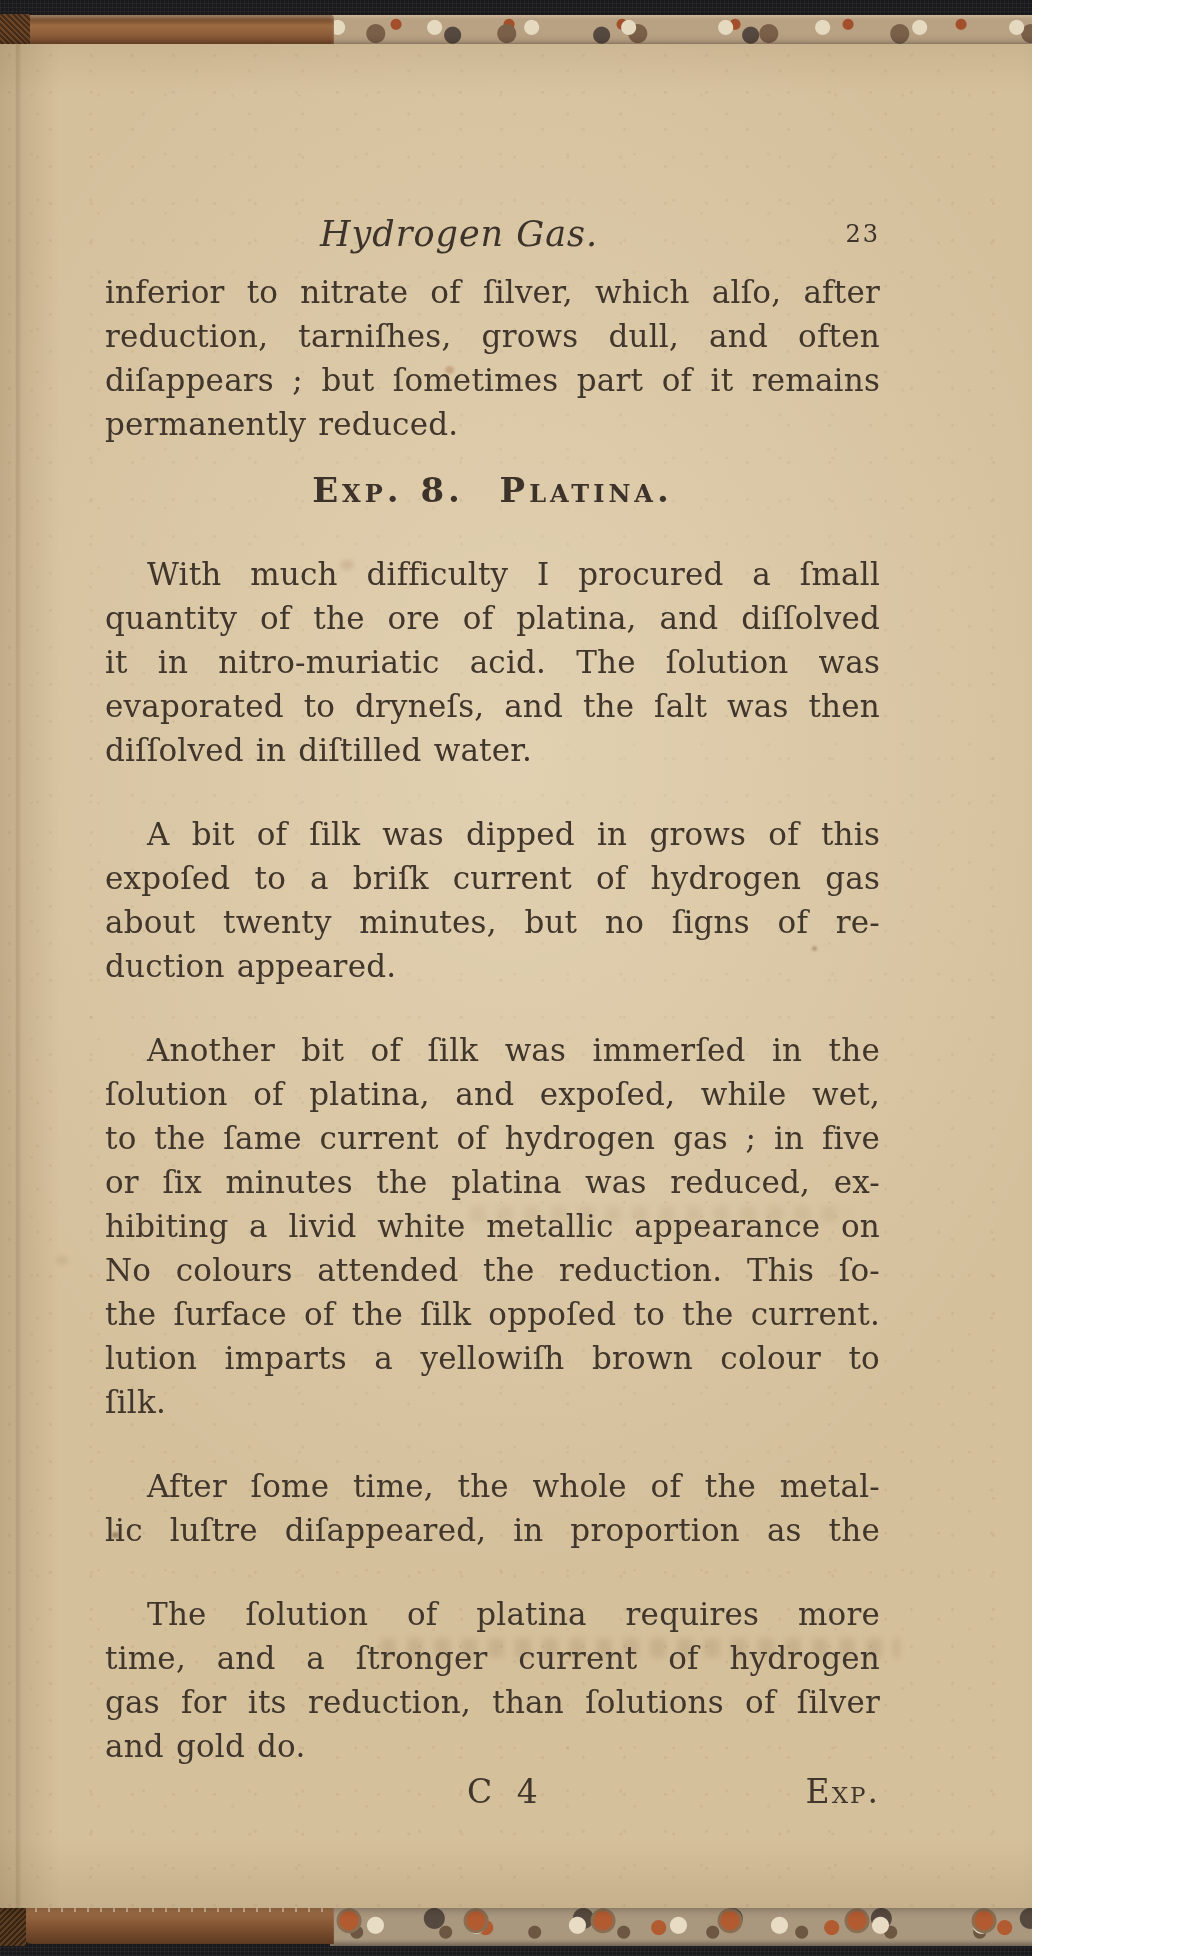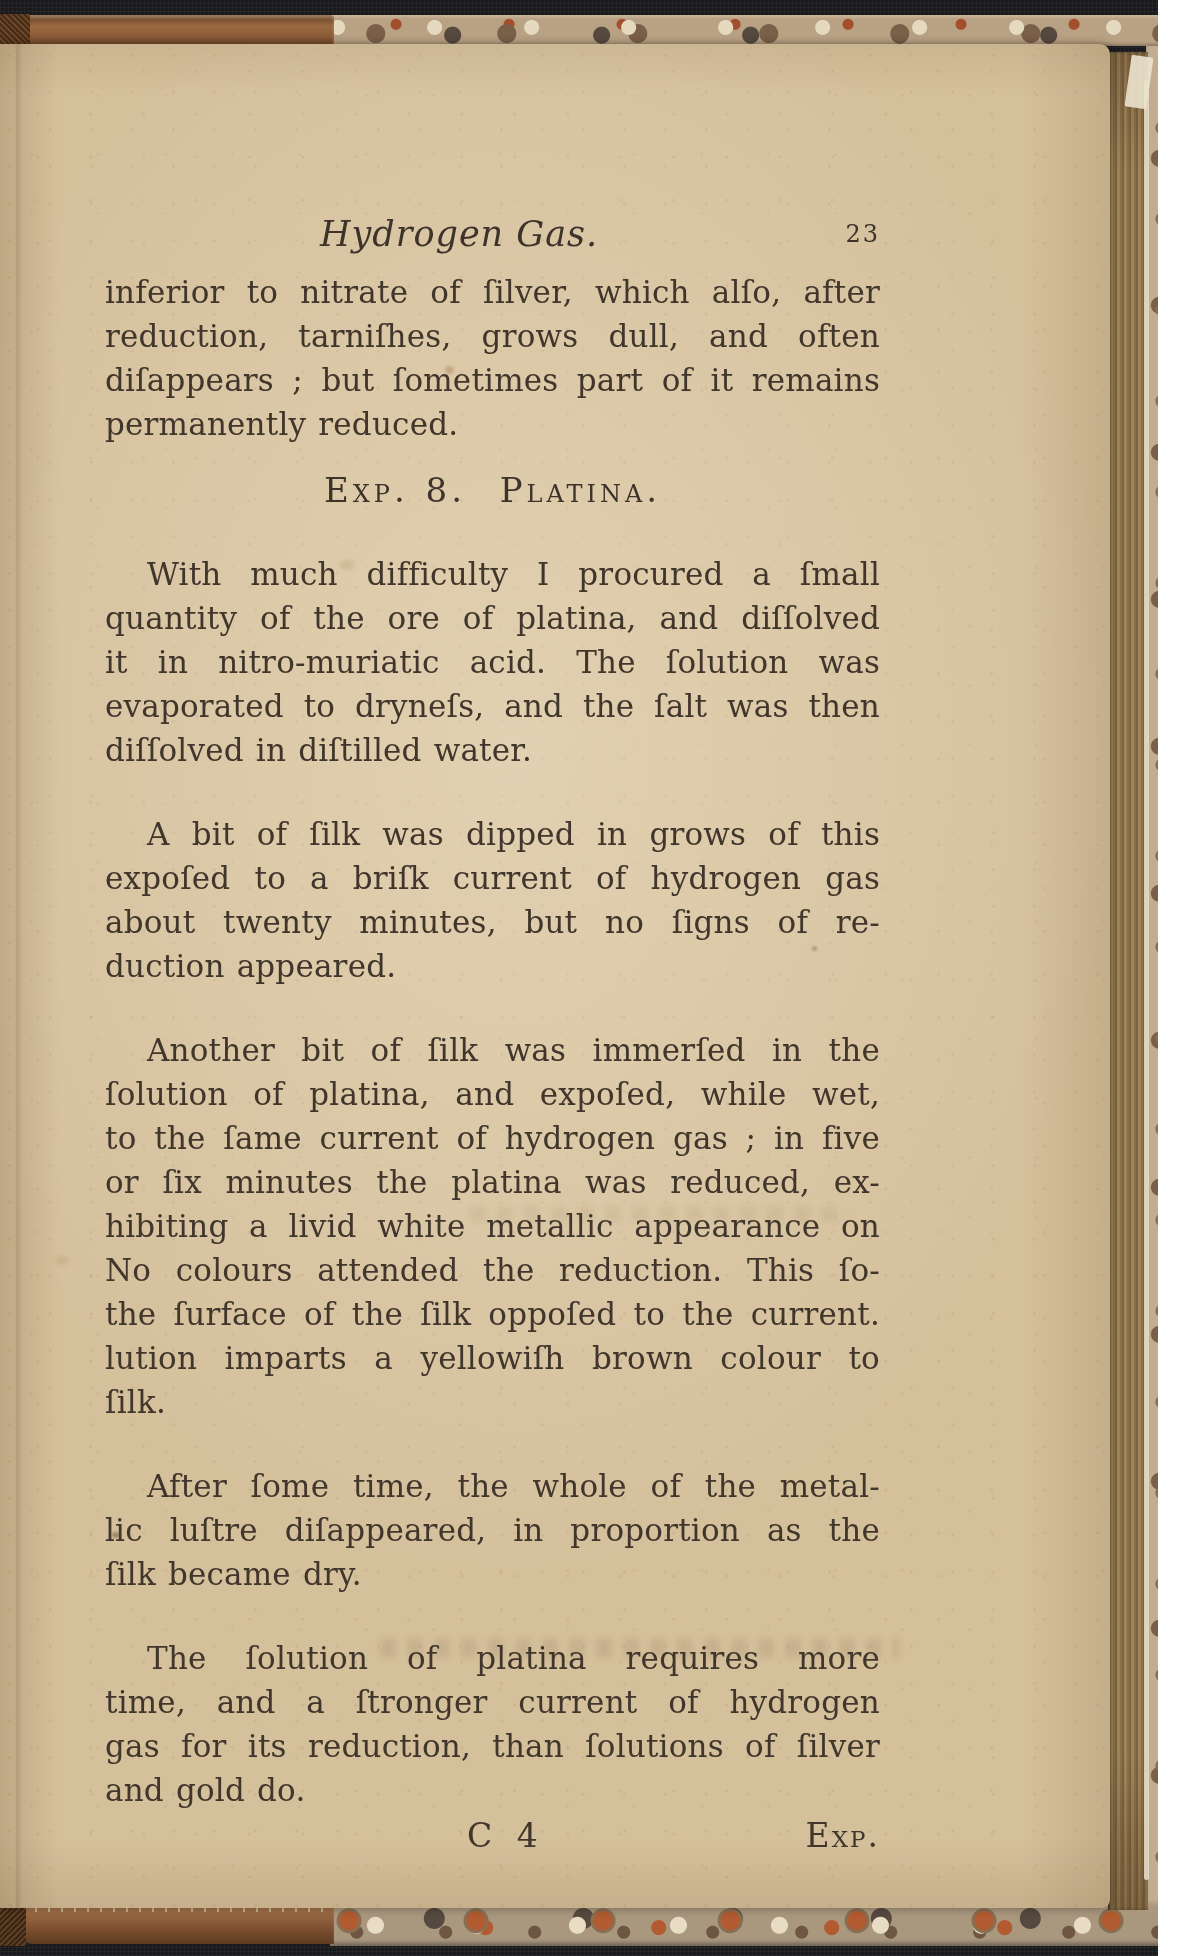"Hydrogen Gas." #stage { width: 1158px -> 1032px }
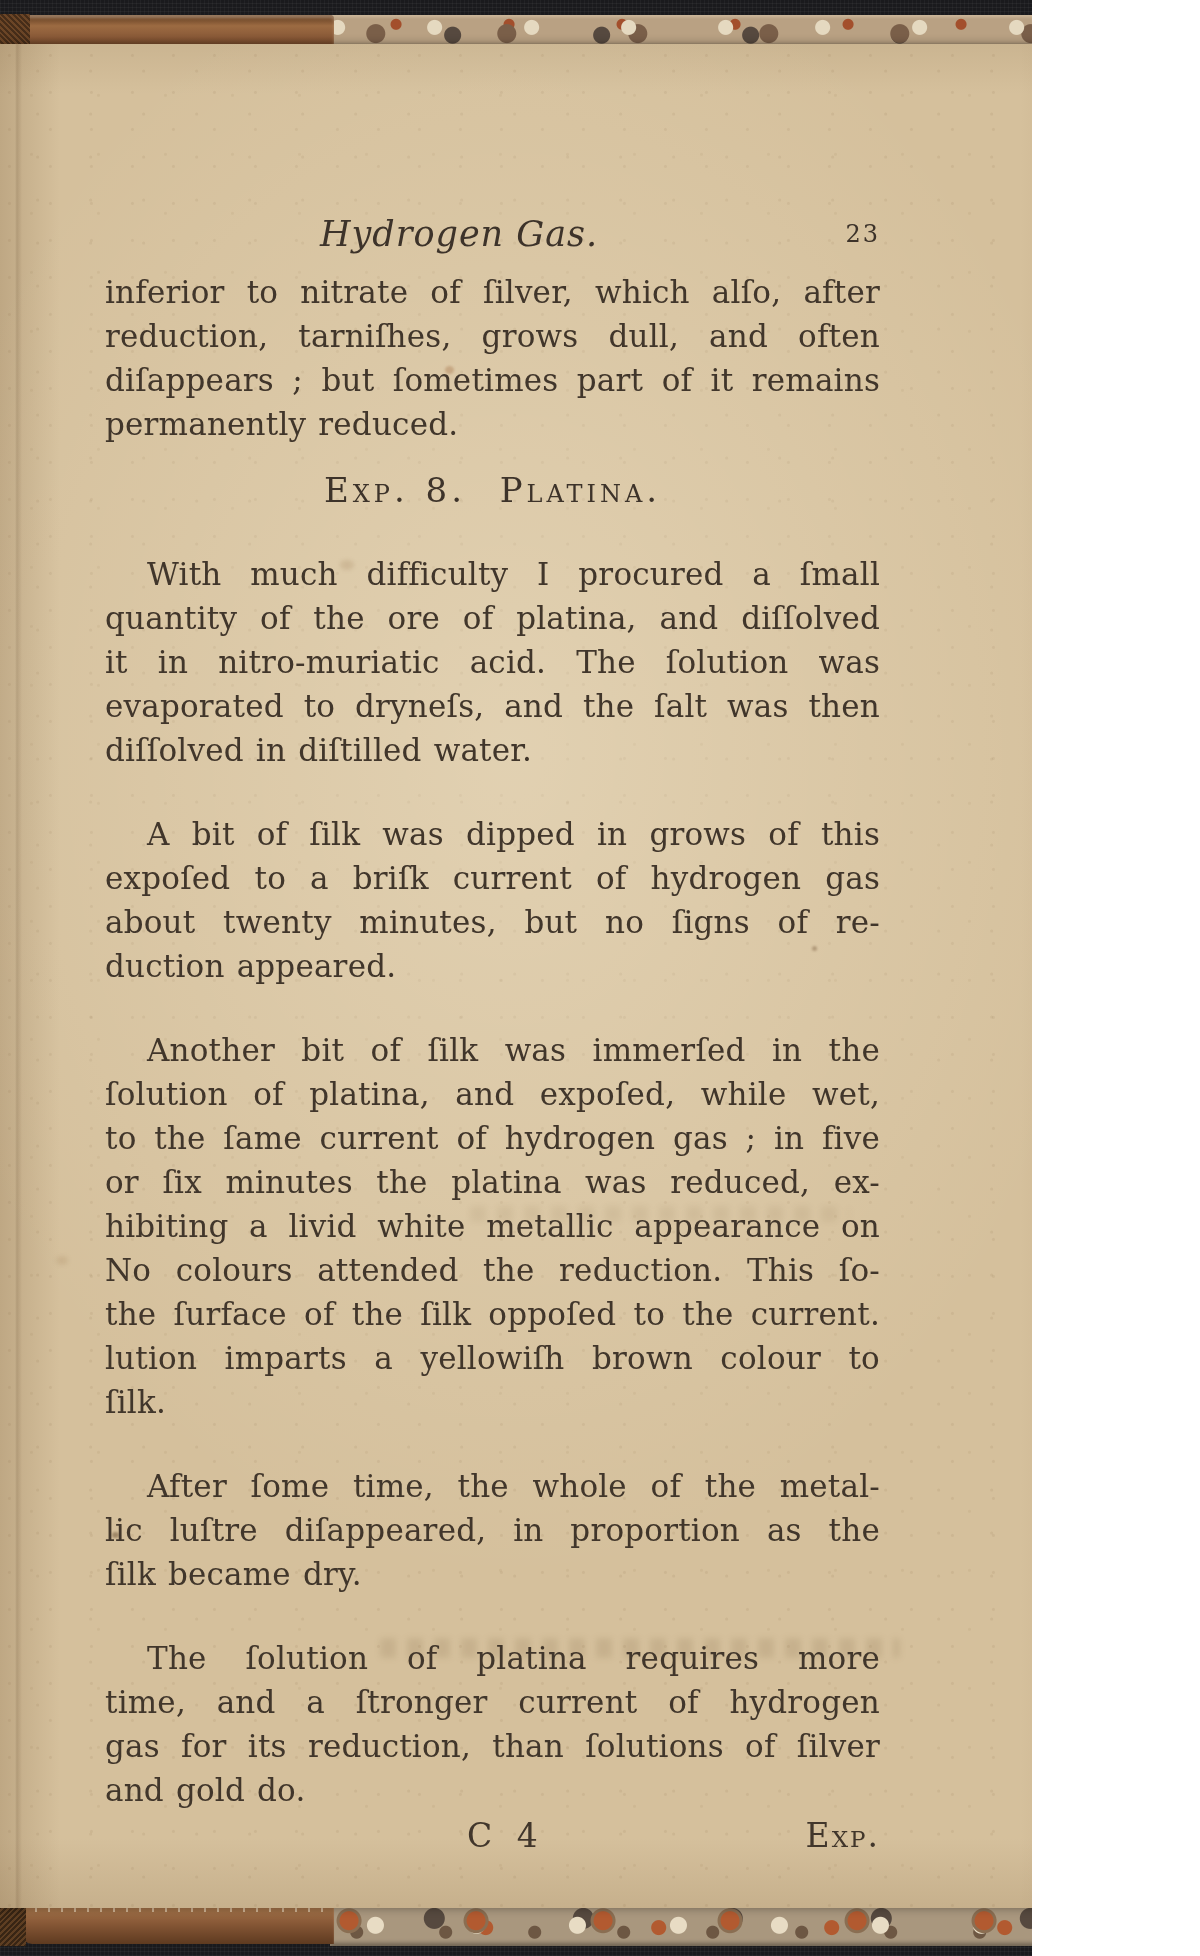"Exp. 8. Platina." .exp-heading { font-weight: none -> bold }
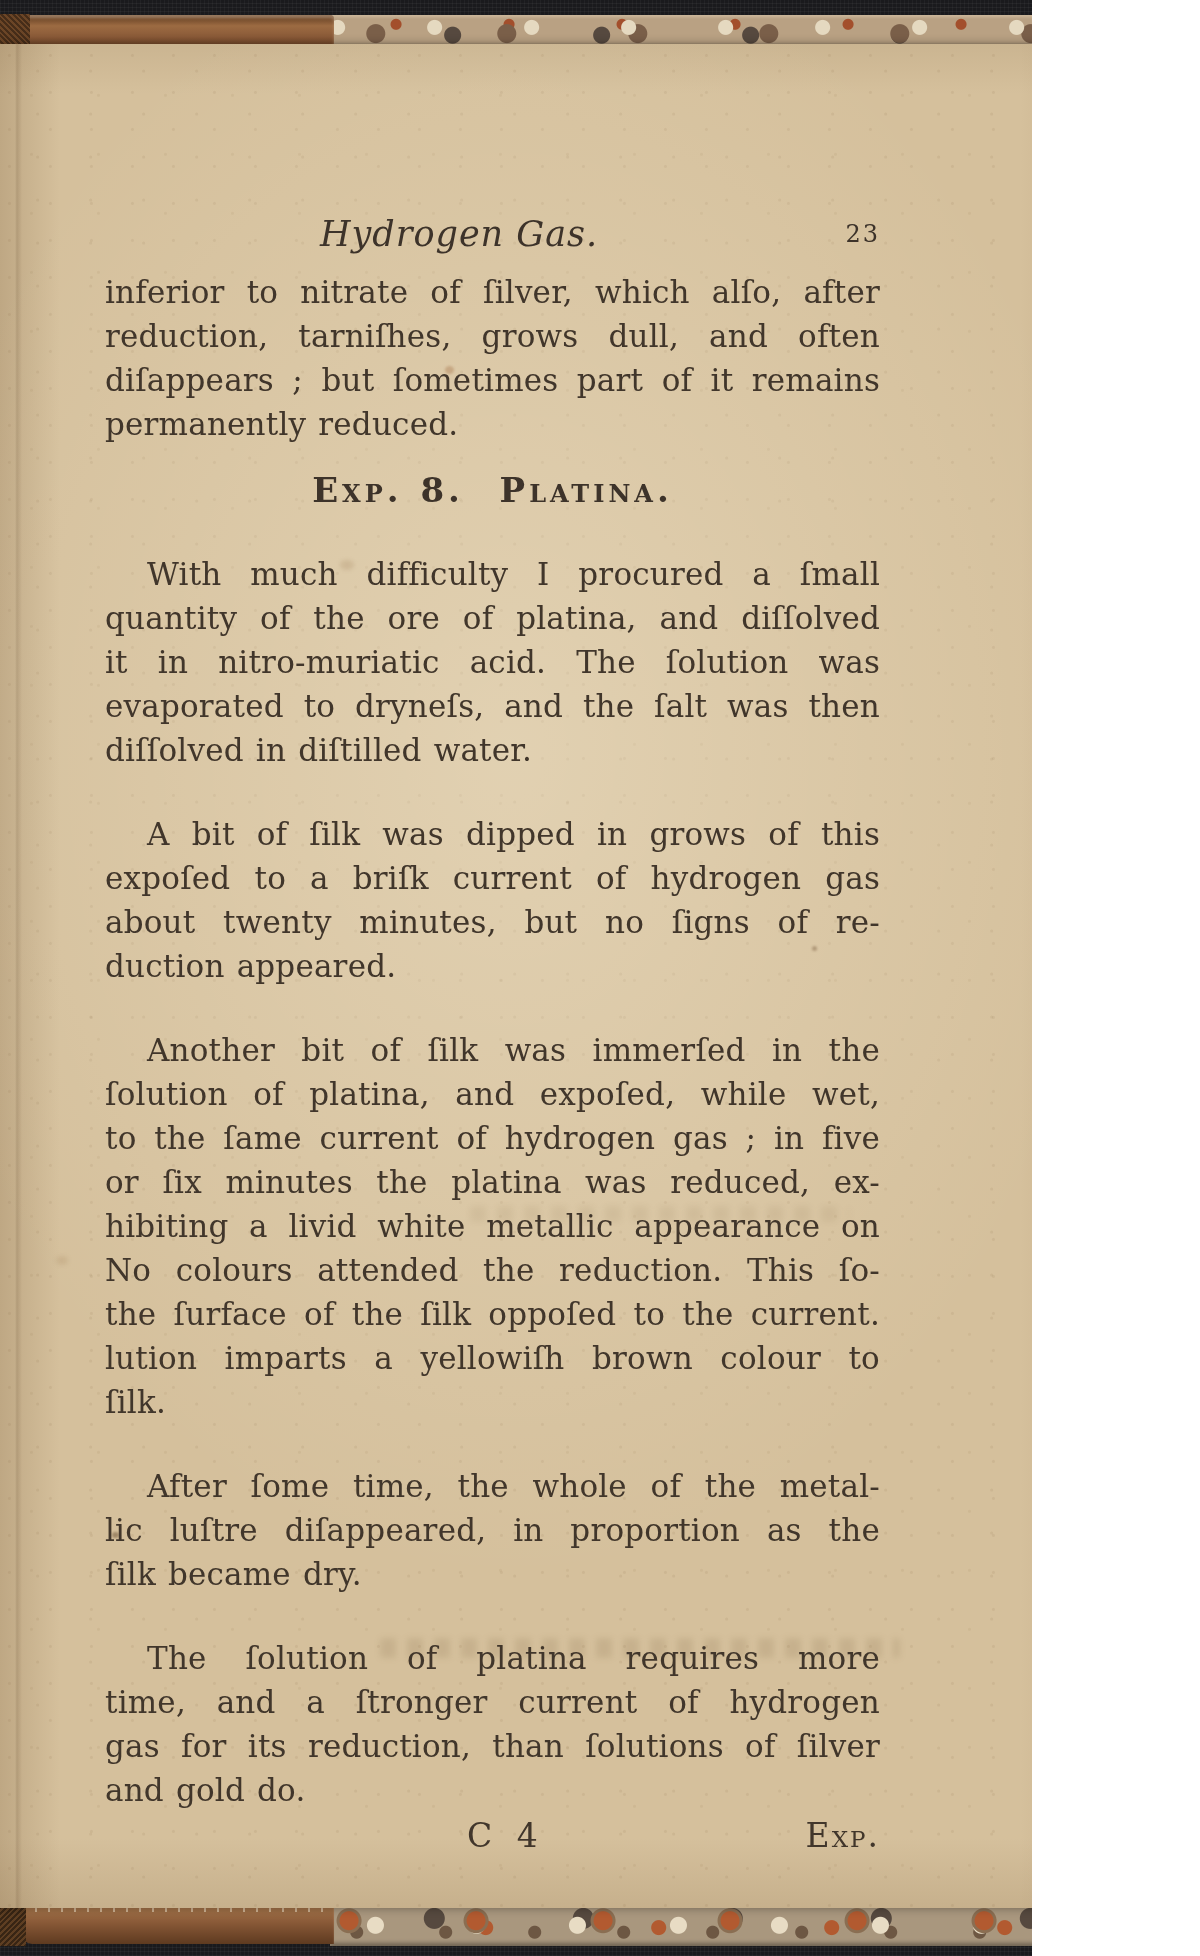"ſilk became dry." div.bl { html: <div>ſilk became dry.</div> -> none }
